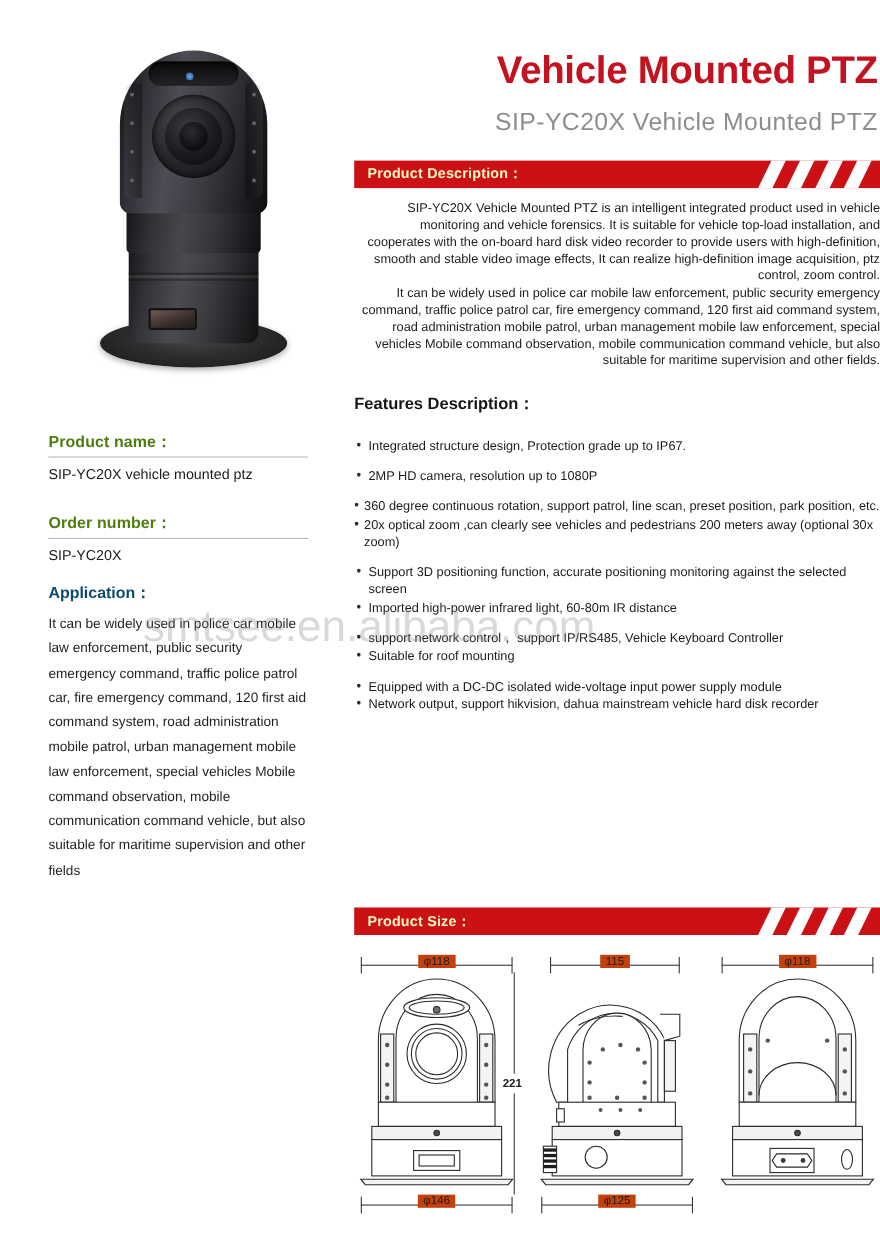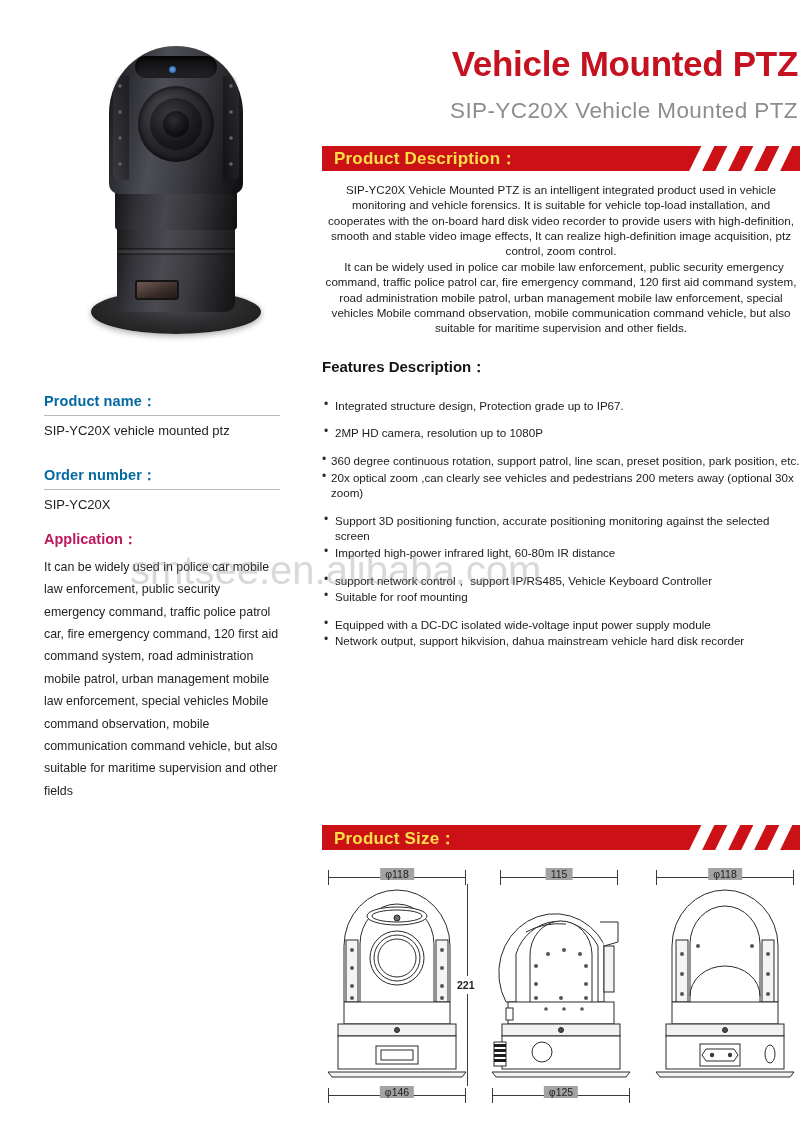"Product Description：" .banner-label { color: #fde047 -> #fef9c3; font-size: 17px -> 13px }
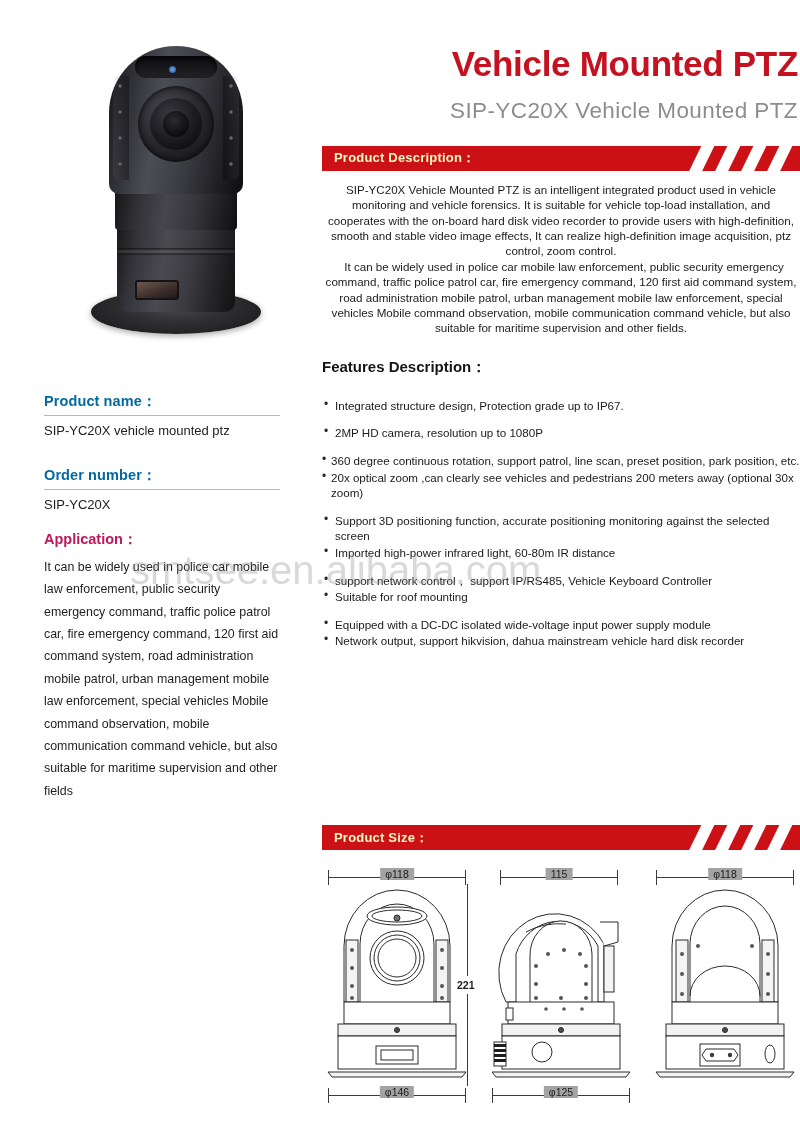"SIP-YC20X Vehicle Mounted PTZ is" .desc { text-align: center -> right }
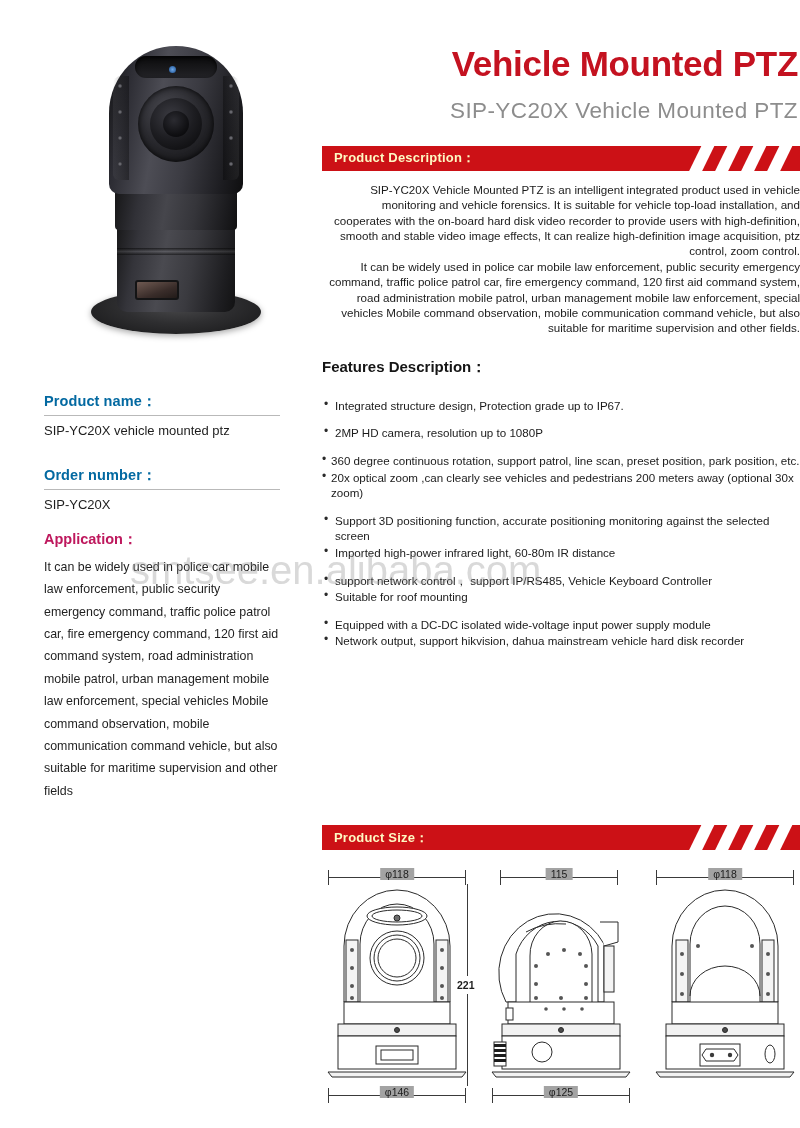"Product name：" .fld-head { color: #0369a1 -> #4d7c0f }
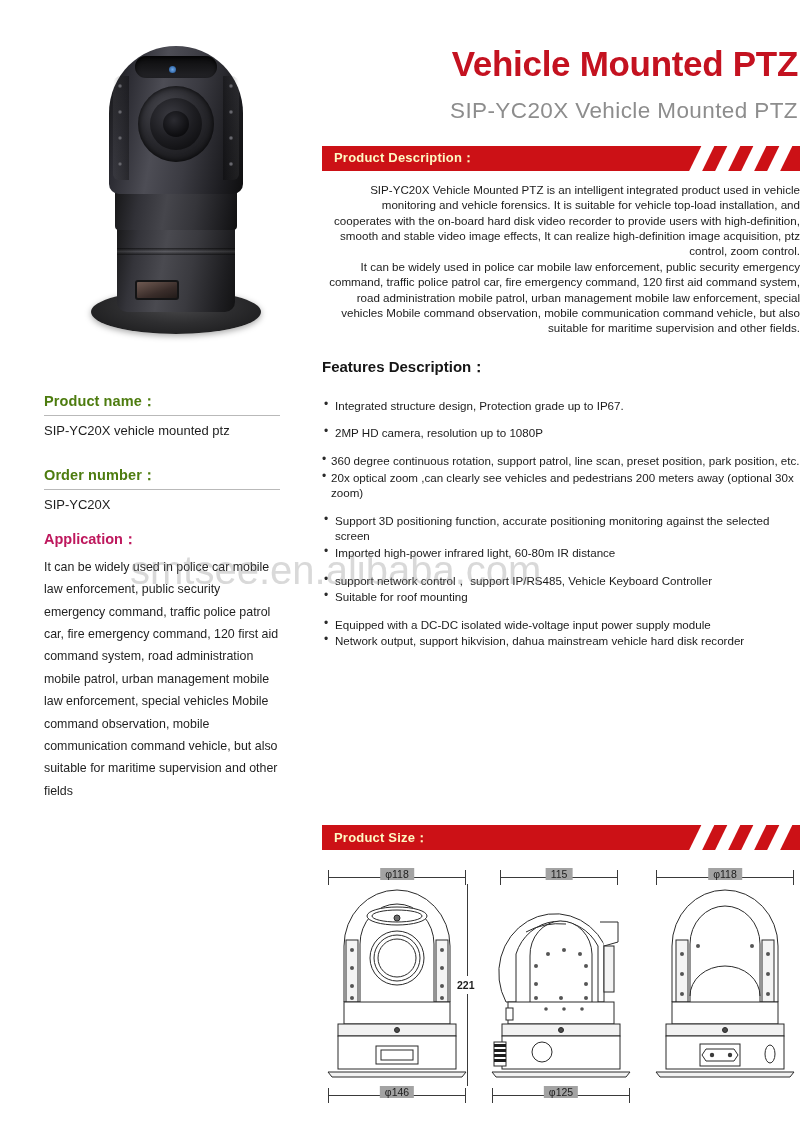"Application：" .app-head { color: #be185d -> #0c4a6e }
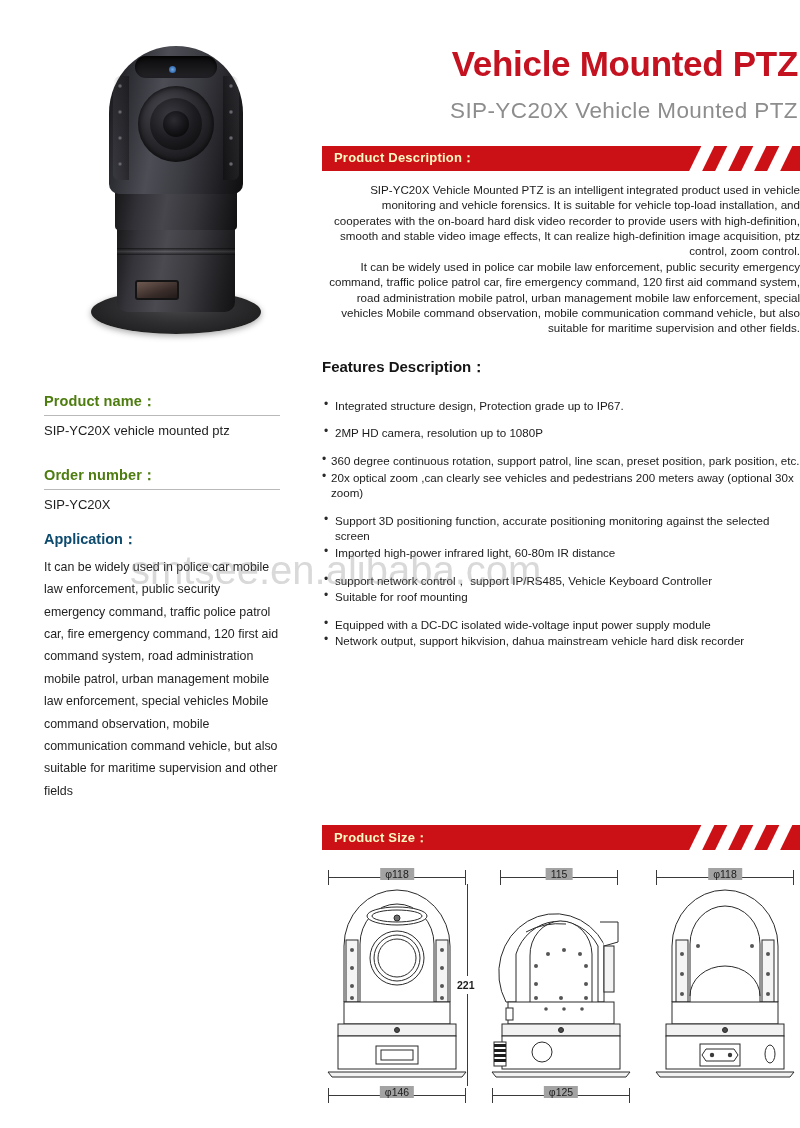"φ118" .dim-txt { background: #a3a3a3 -> #c2410c }
